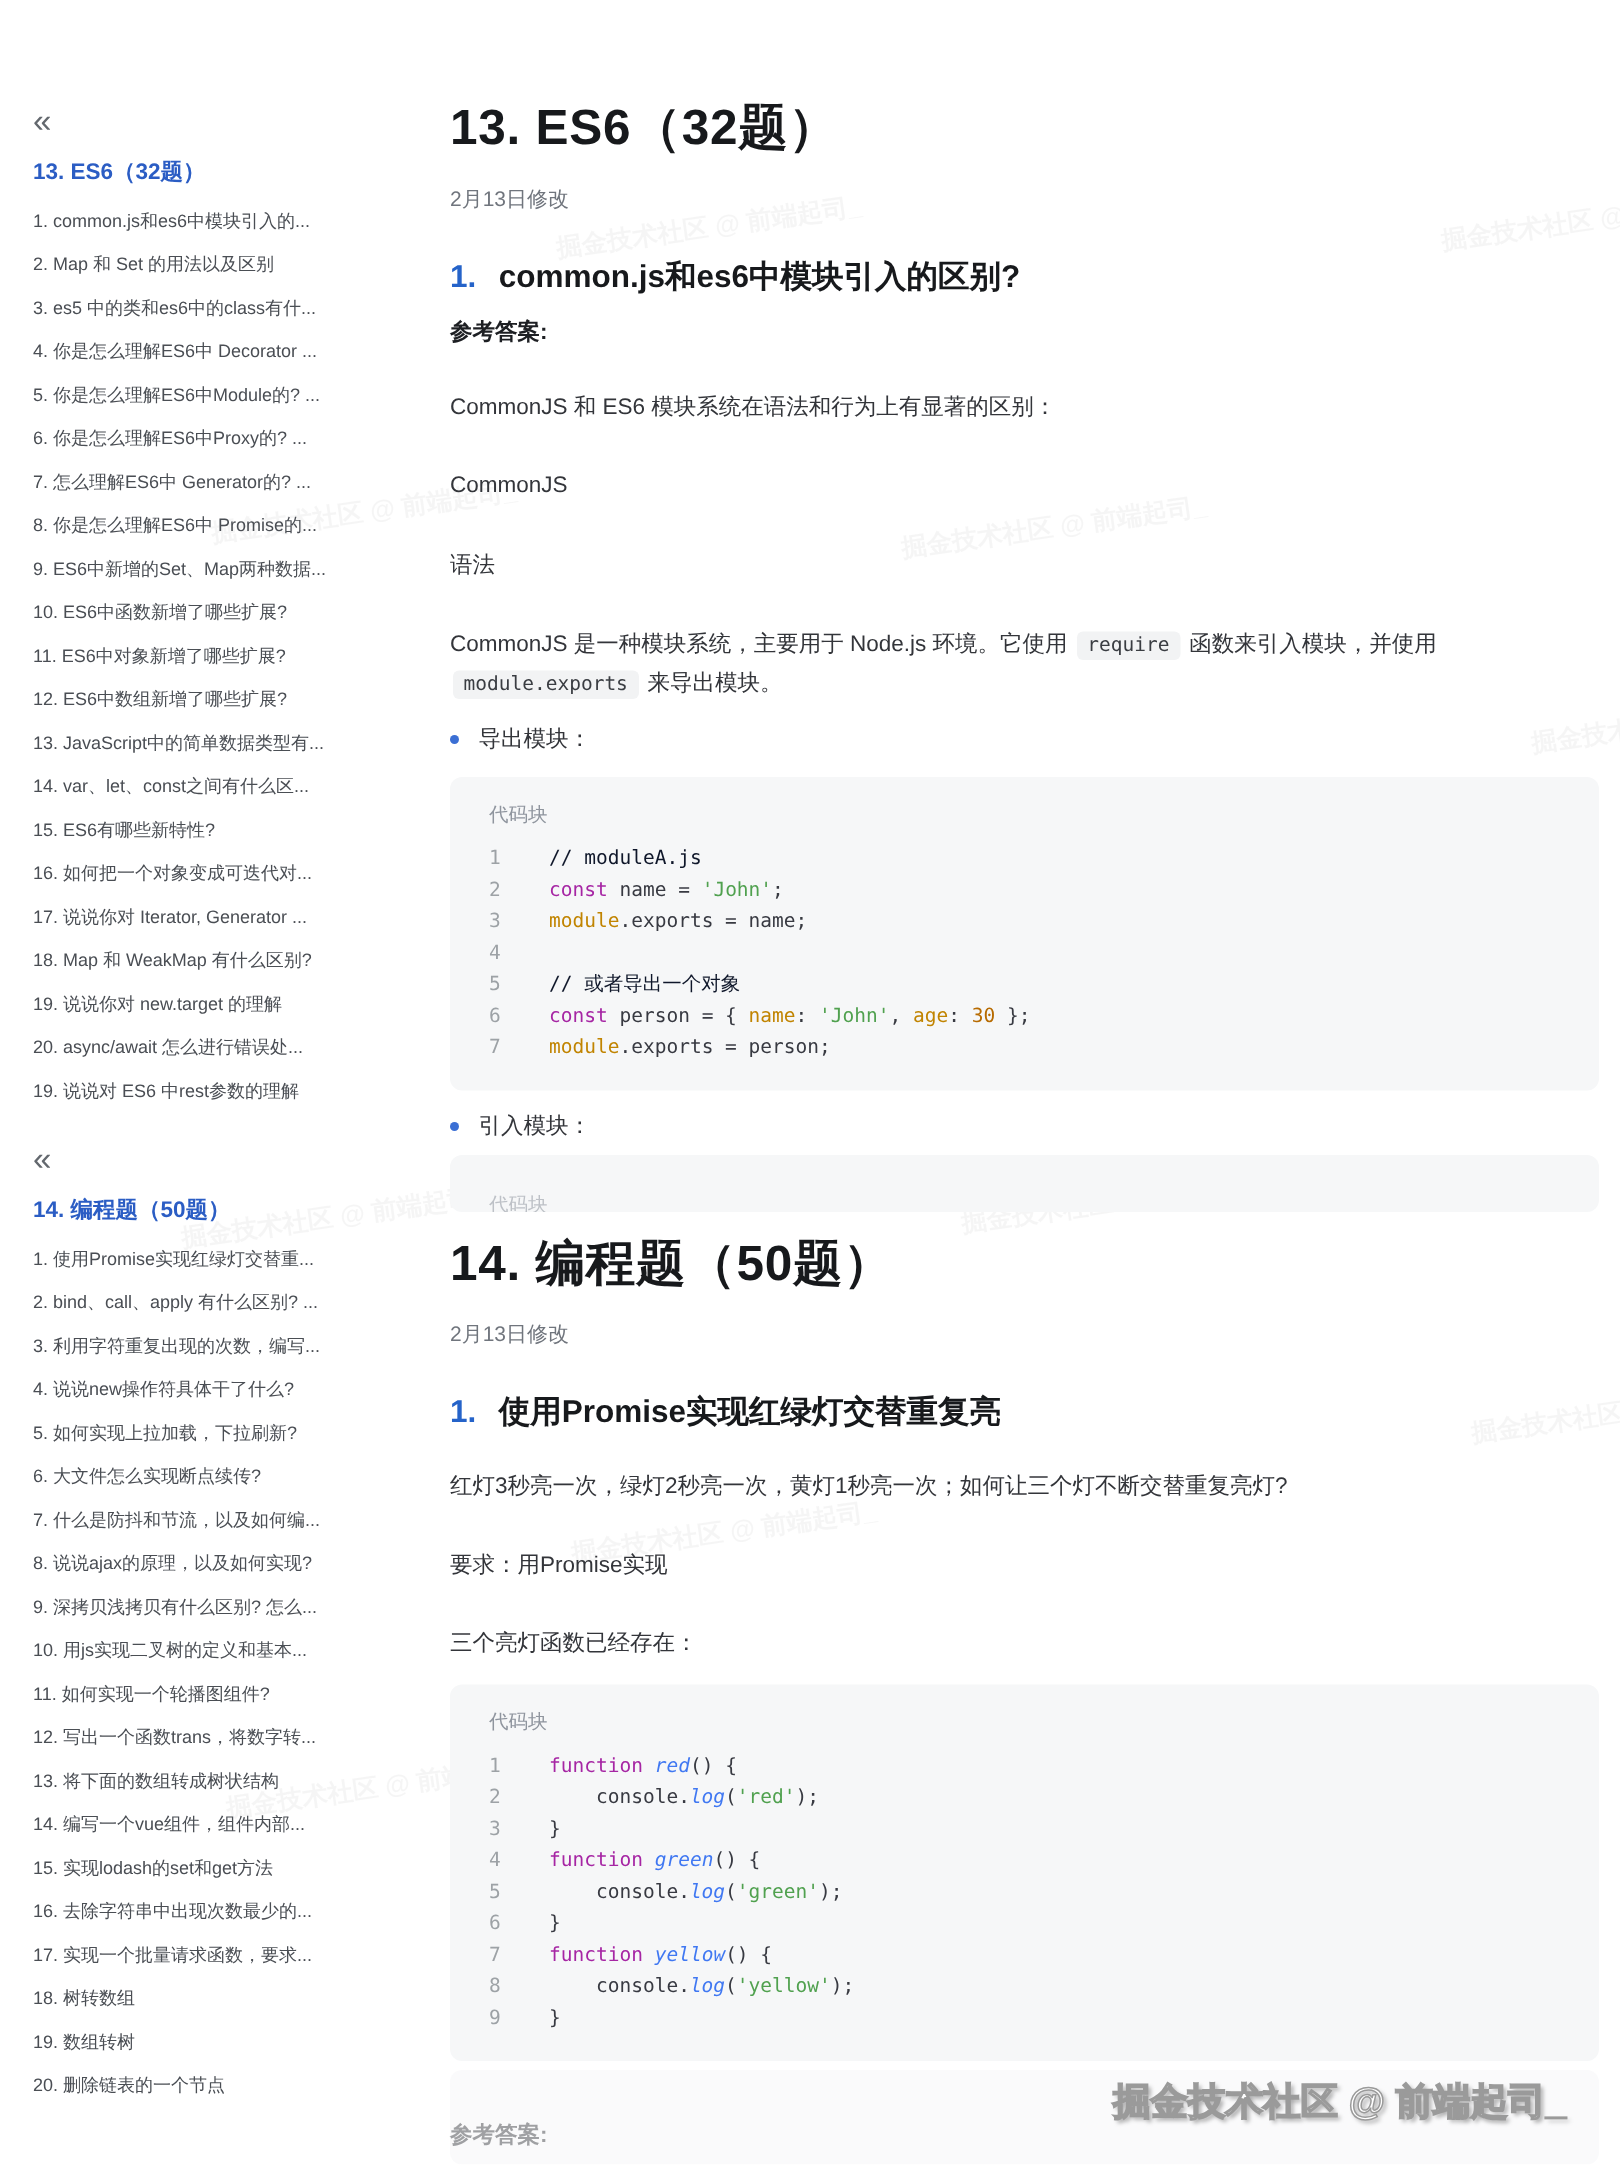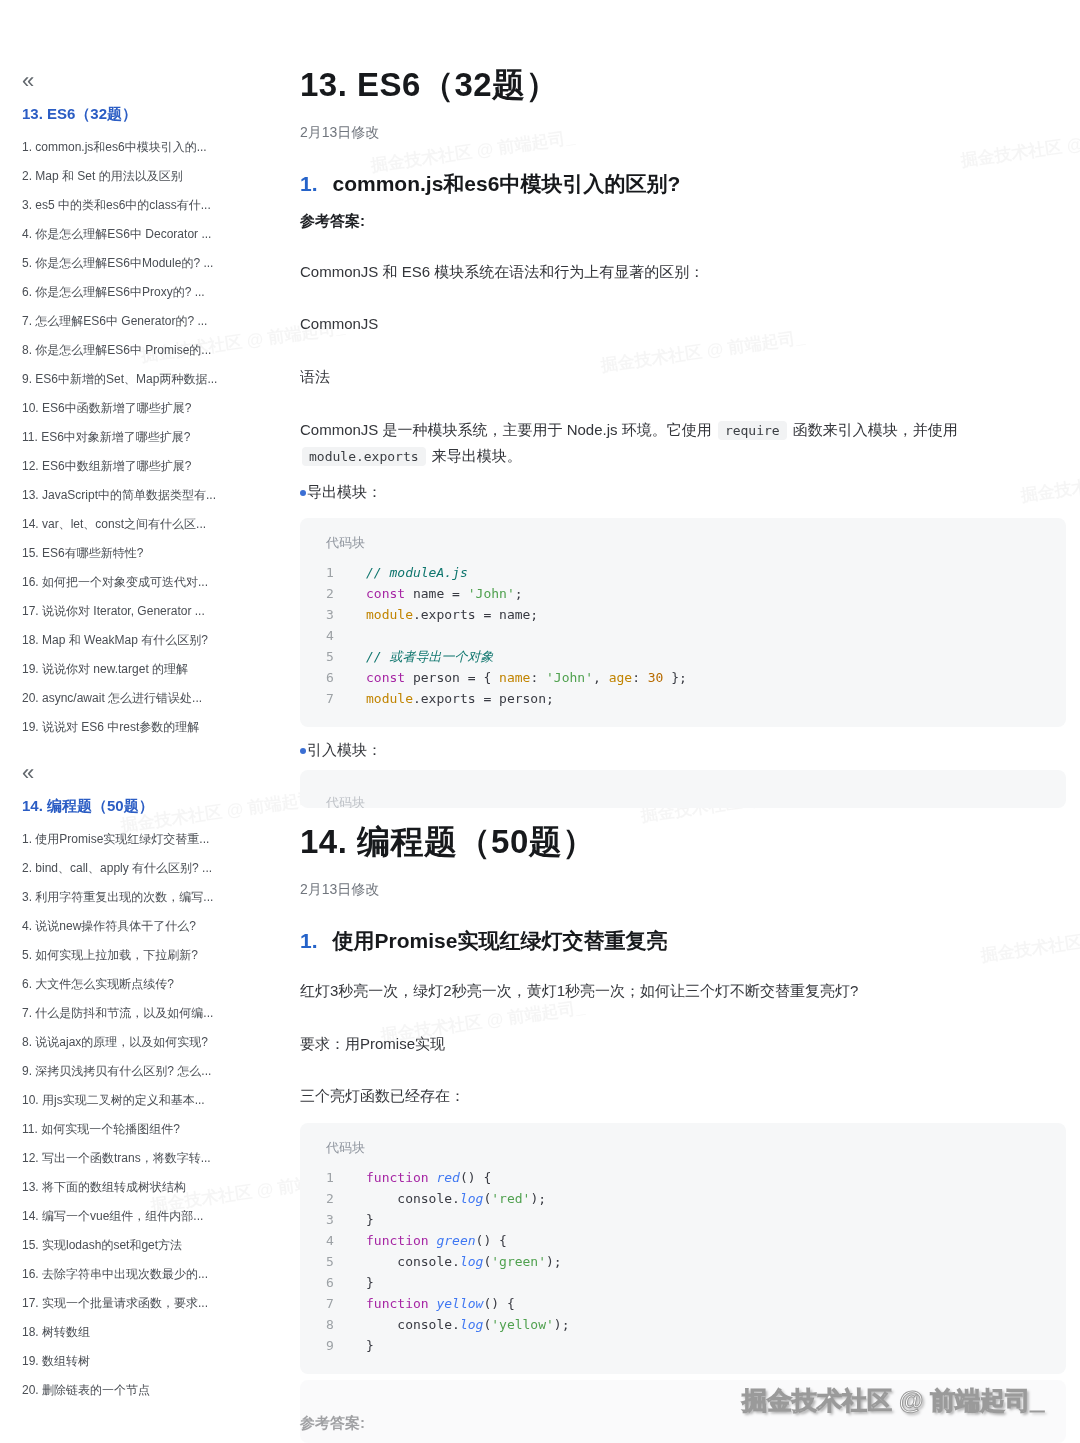"导出模块：" .bullet { gap: 1px -> 13px }
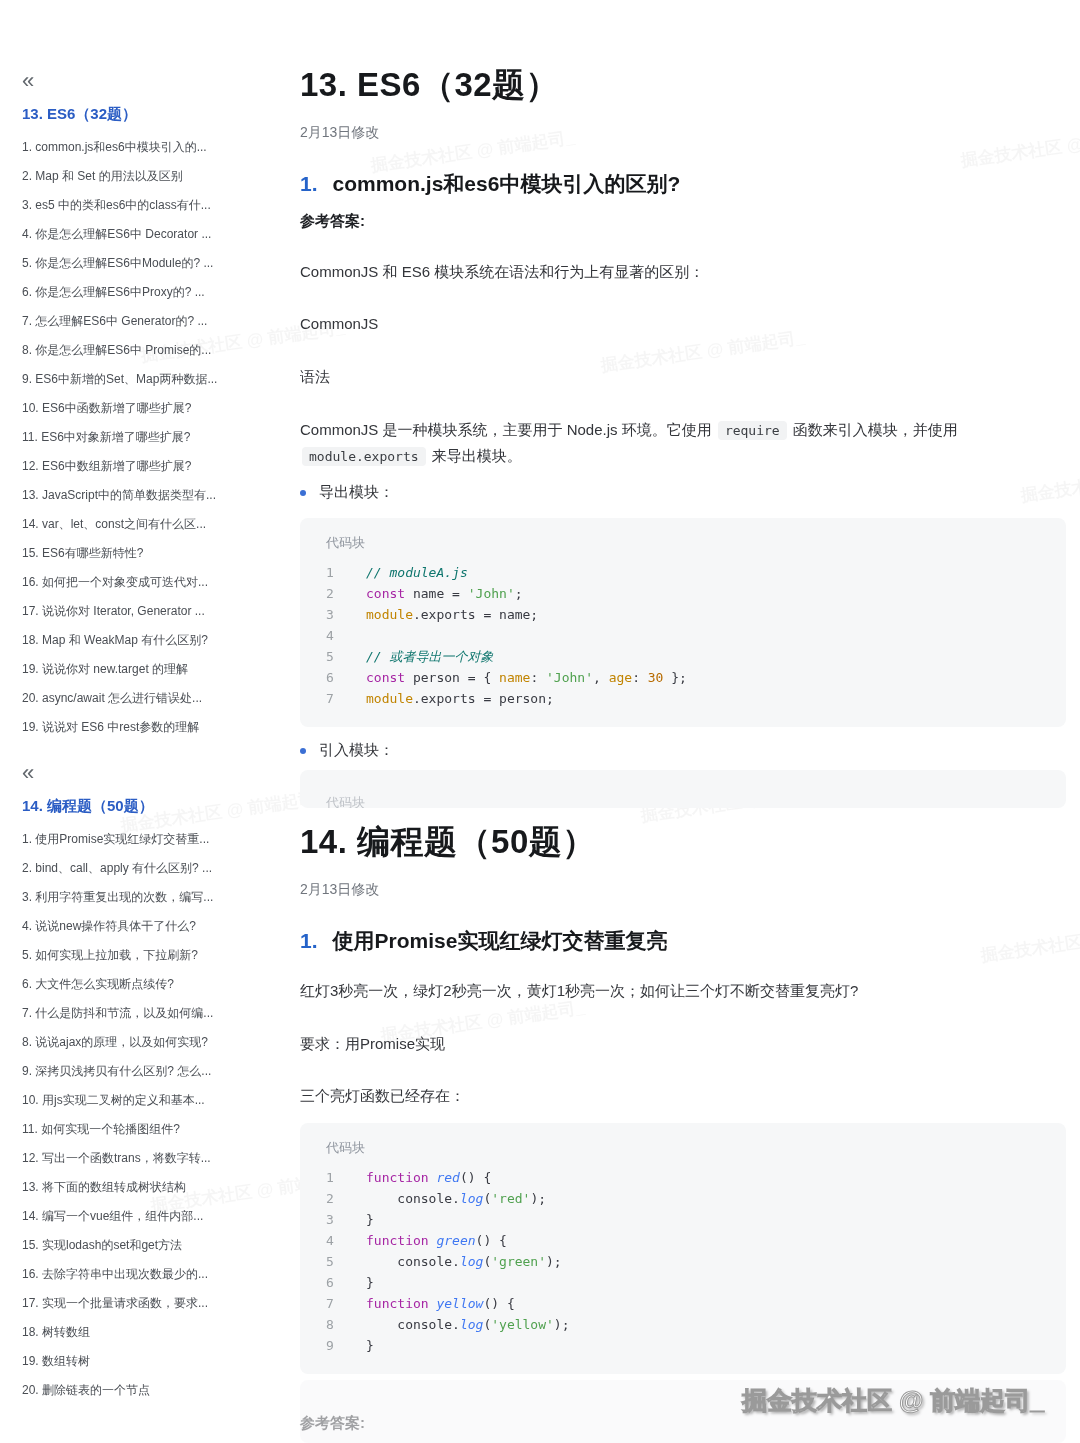"// moduleA.js" .tk-cmt { color: #0f766e -> #0f172a; font-style: italic -> none }
